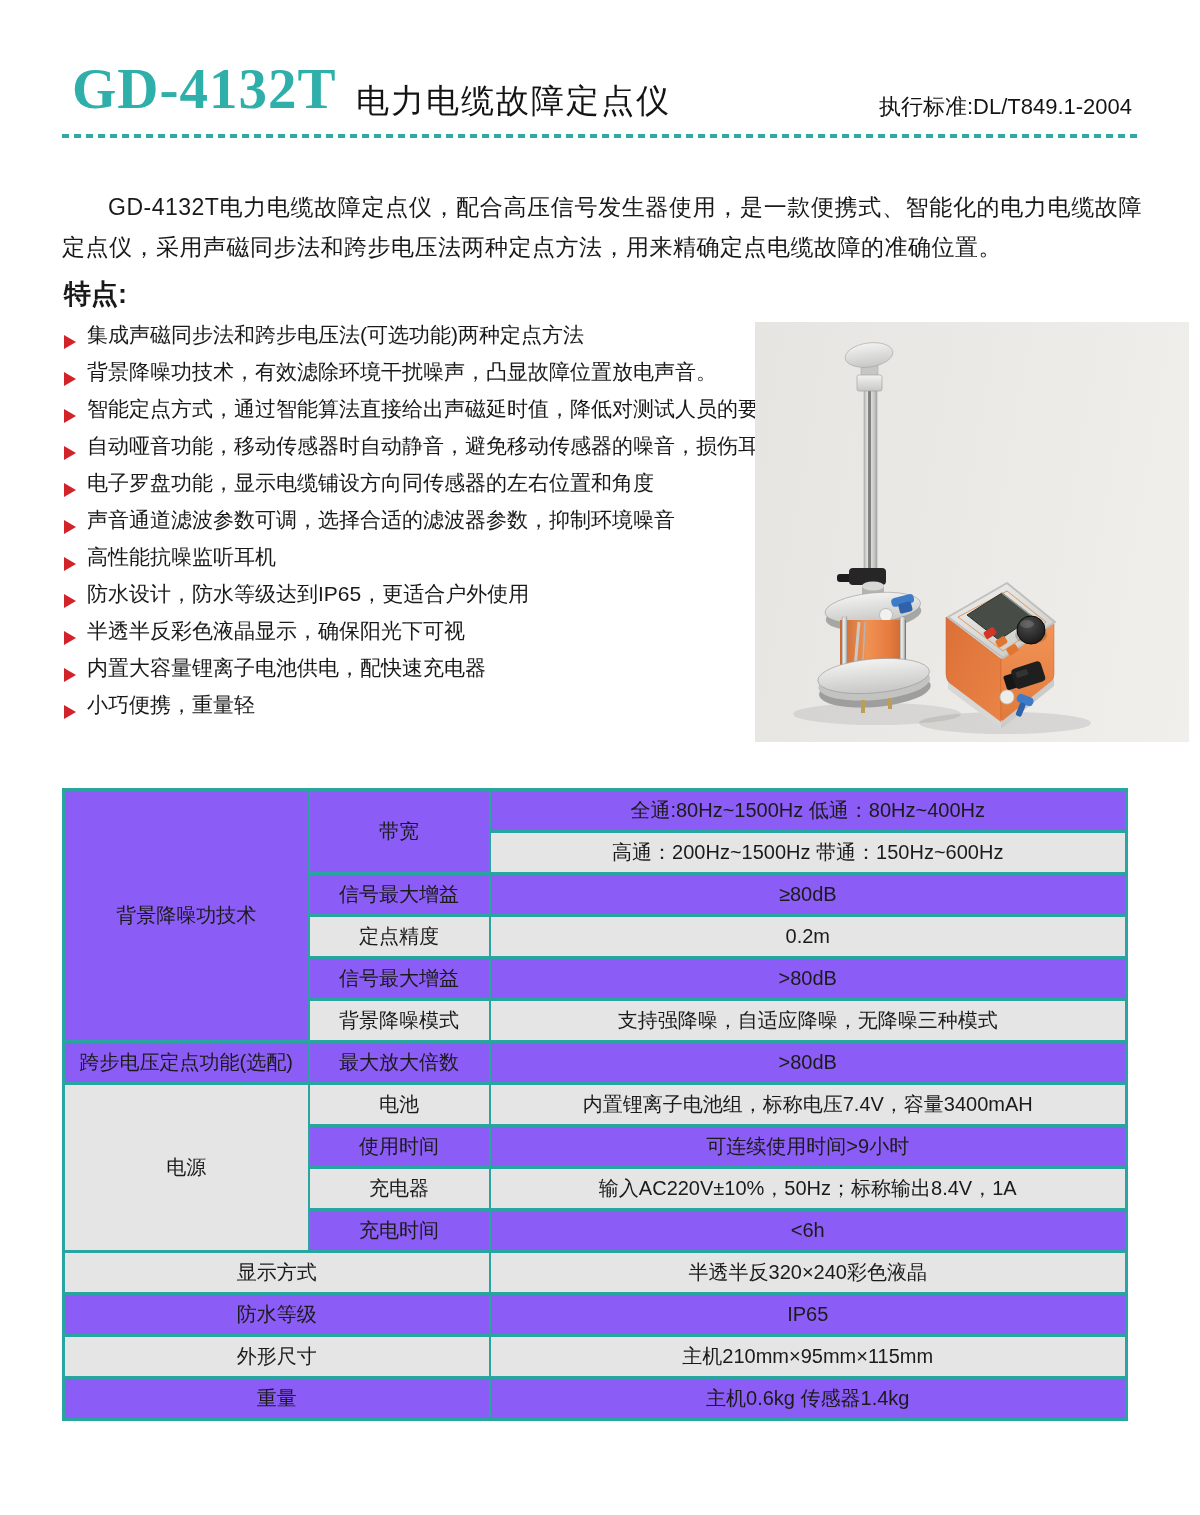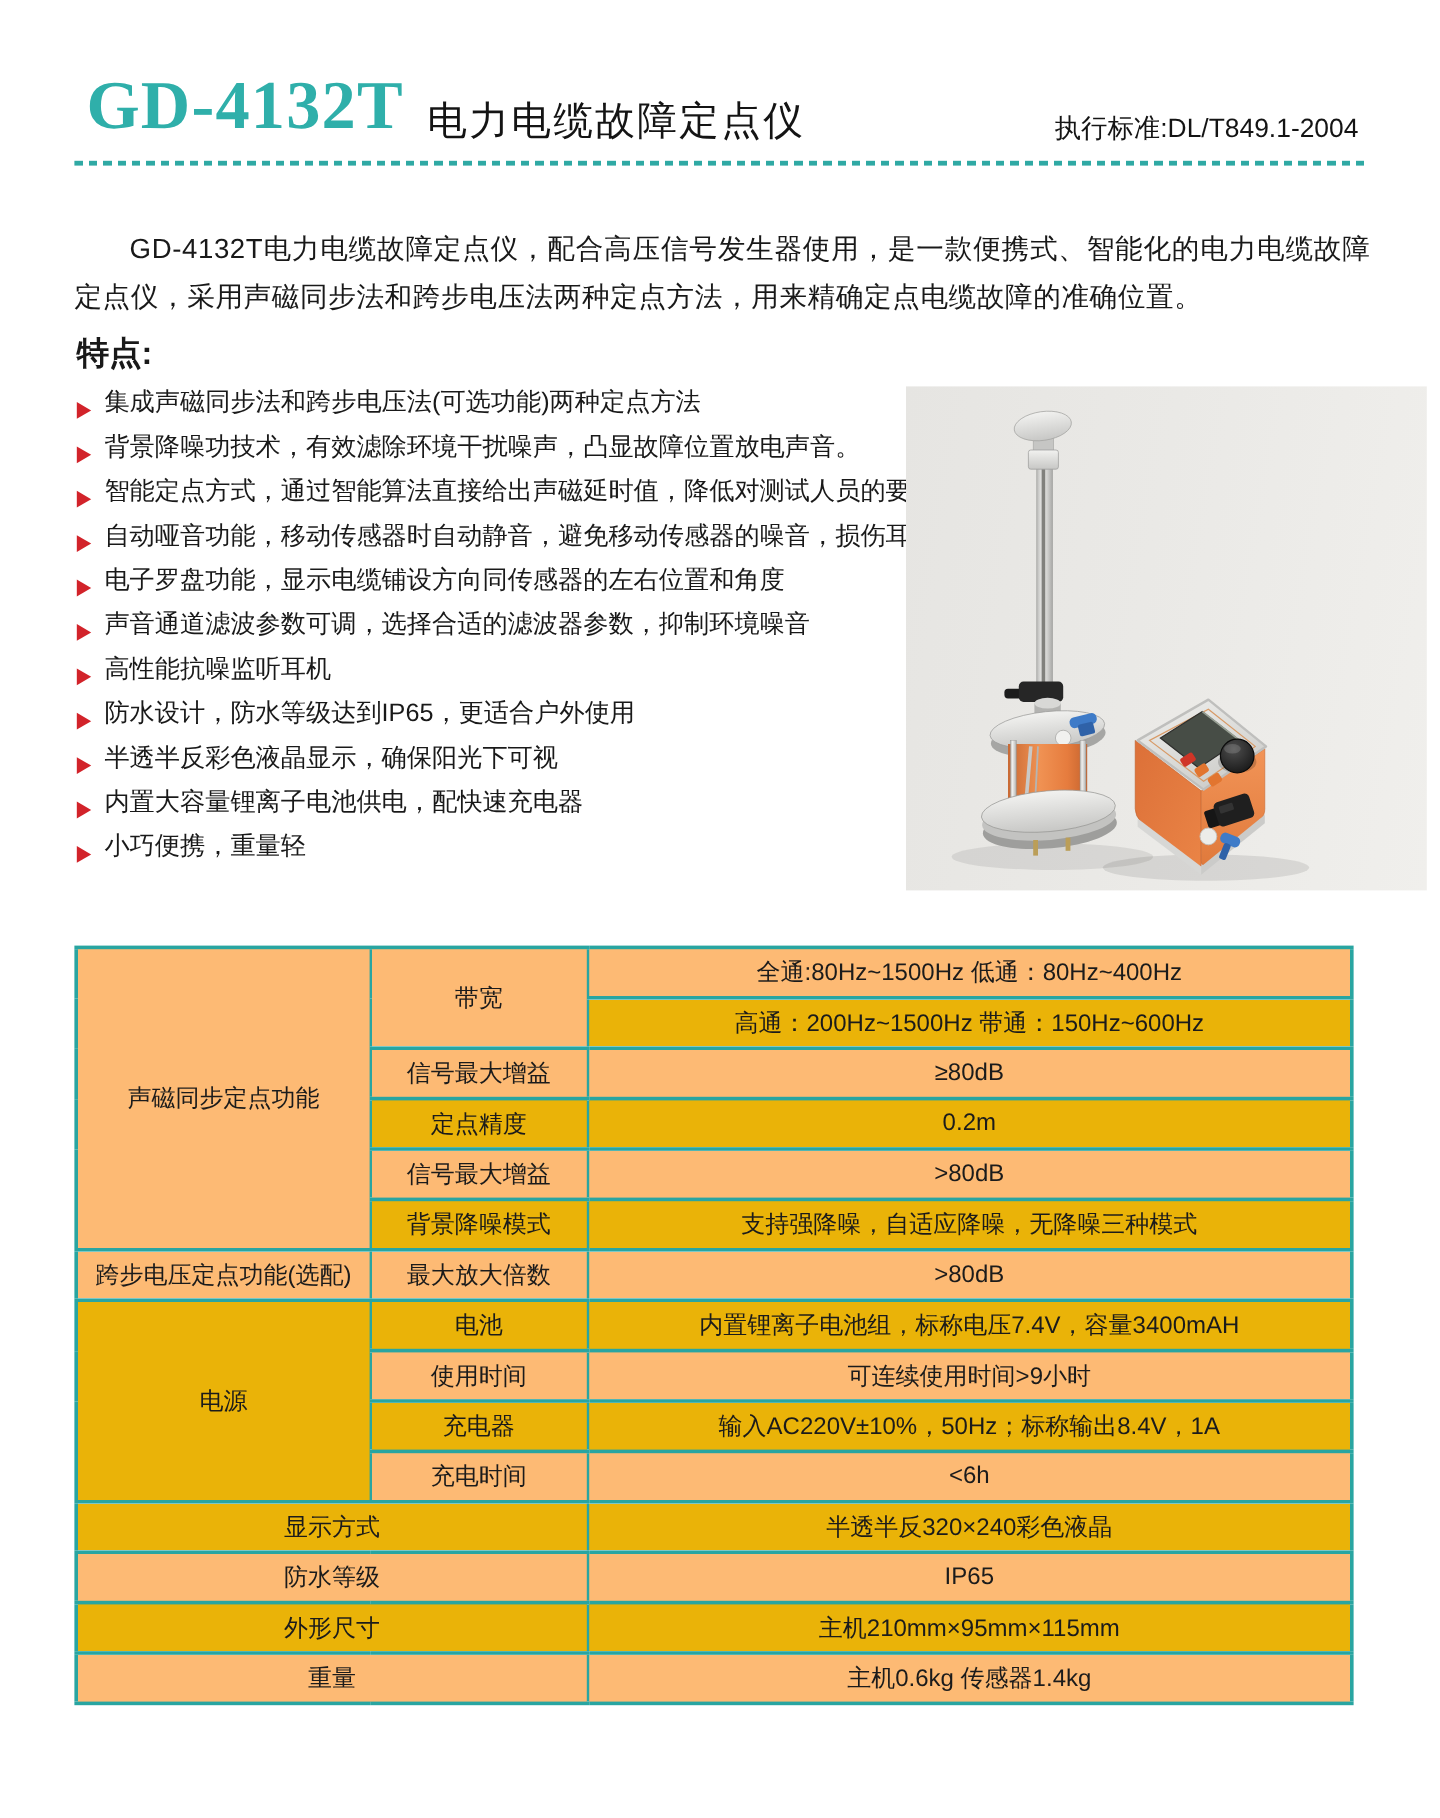"全通:80Hz~1500Hz 低通：80Hz~400Hz" .b { background: #fdba74 -> #8b5cf6 }
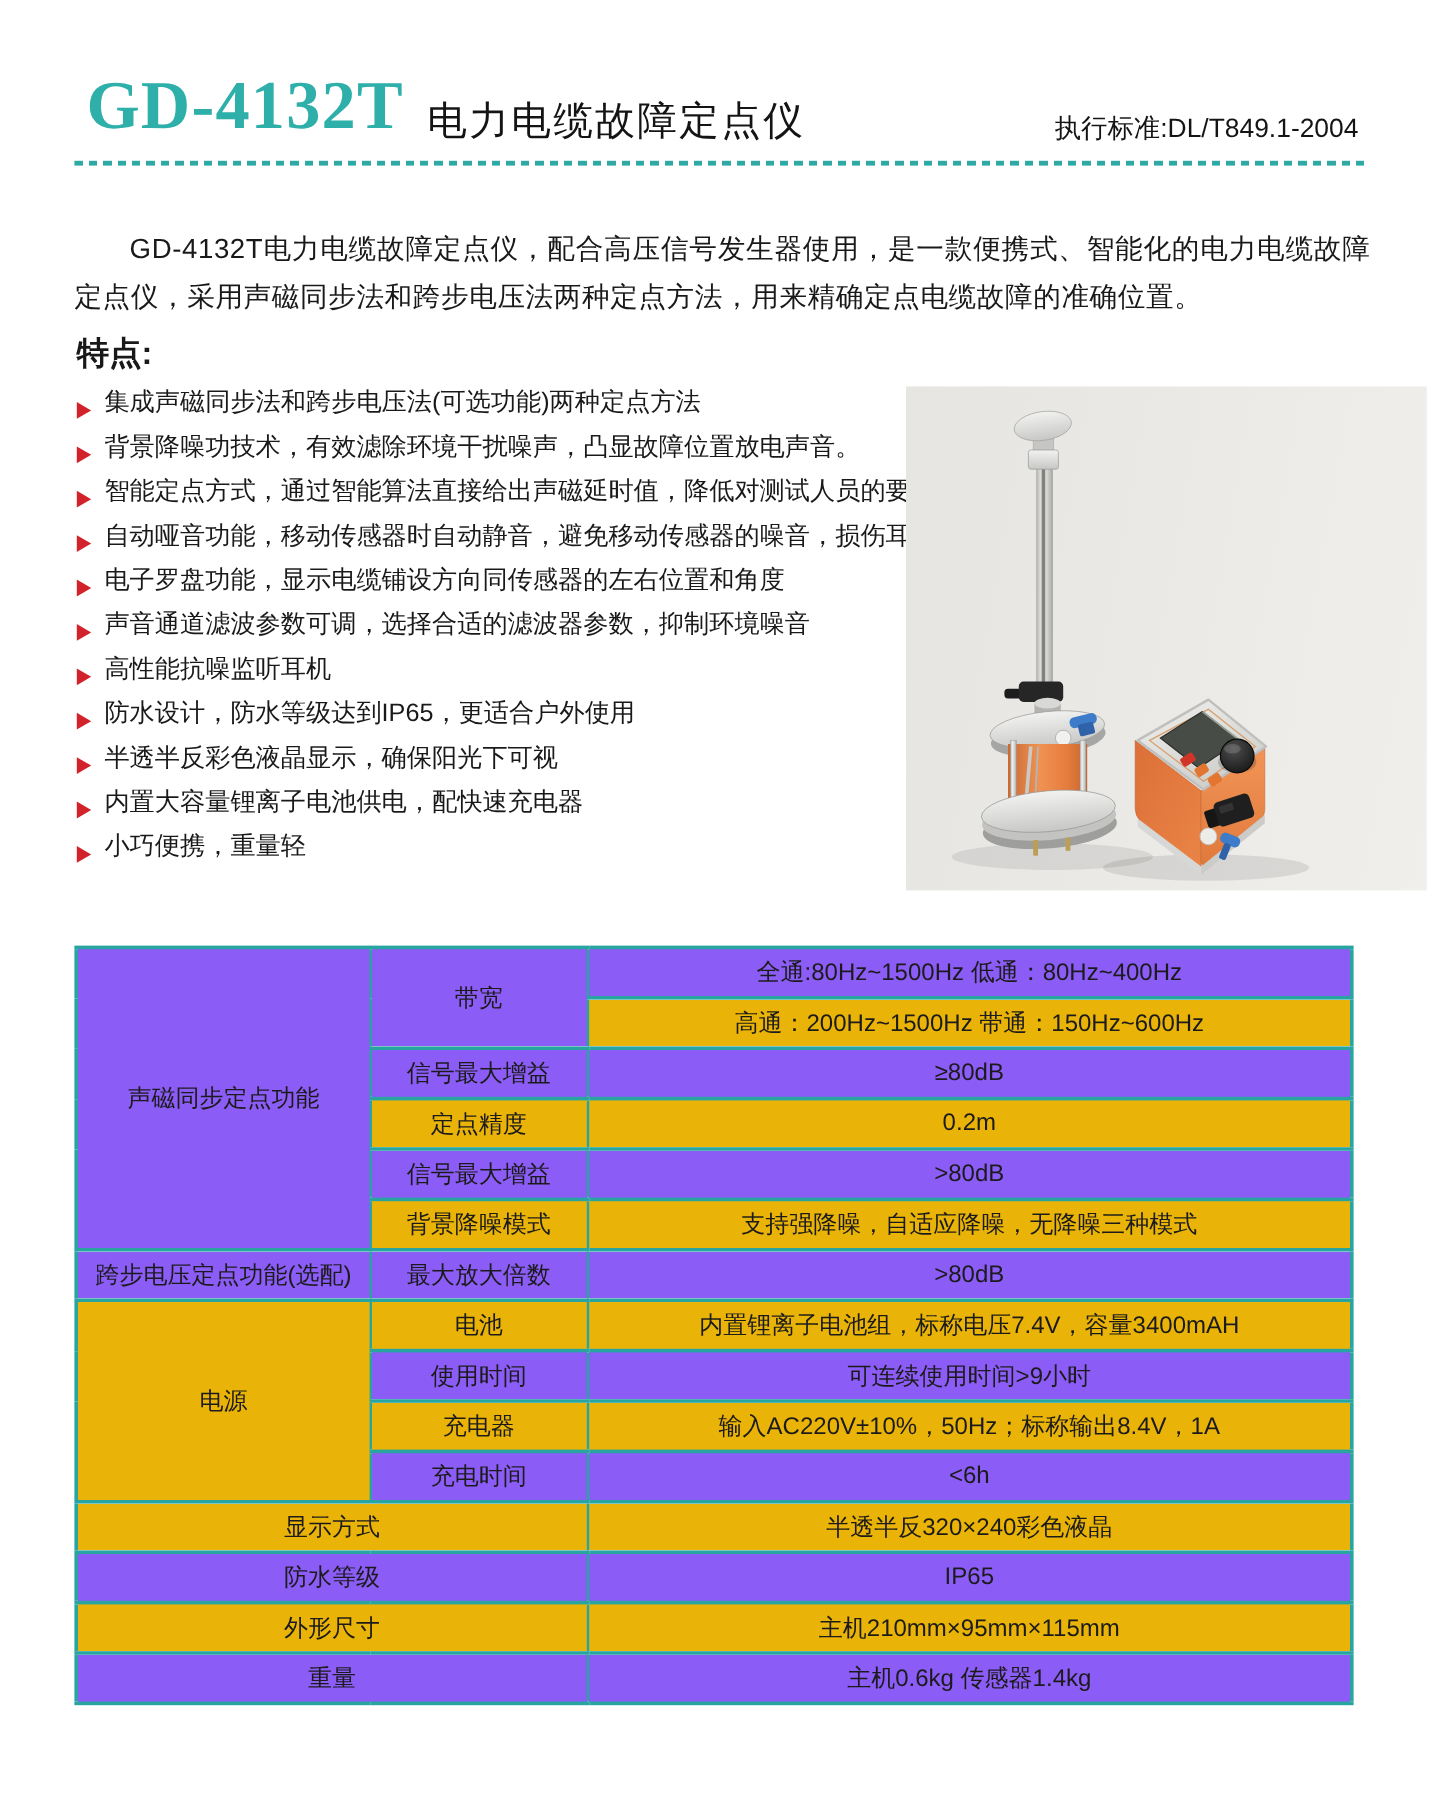"高通：200Hz~1500Hz 带通：150Hz~600Hz" .w { background: #eab308 -> #e5e5e5 }
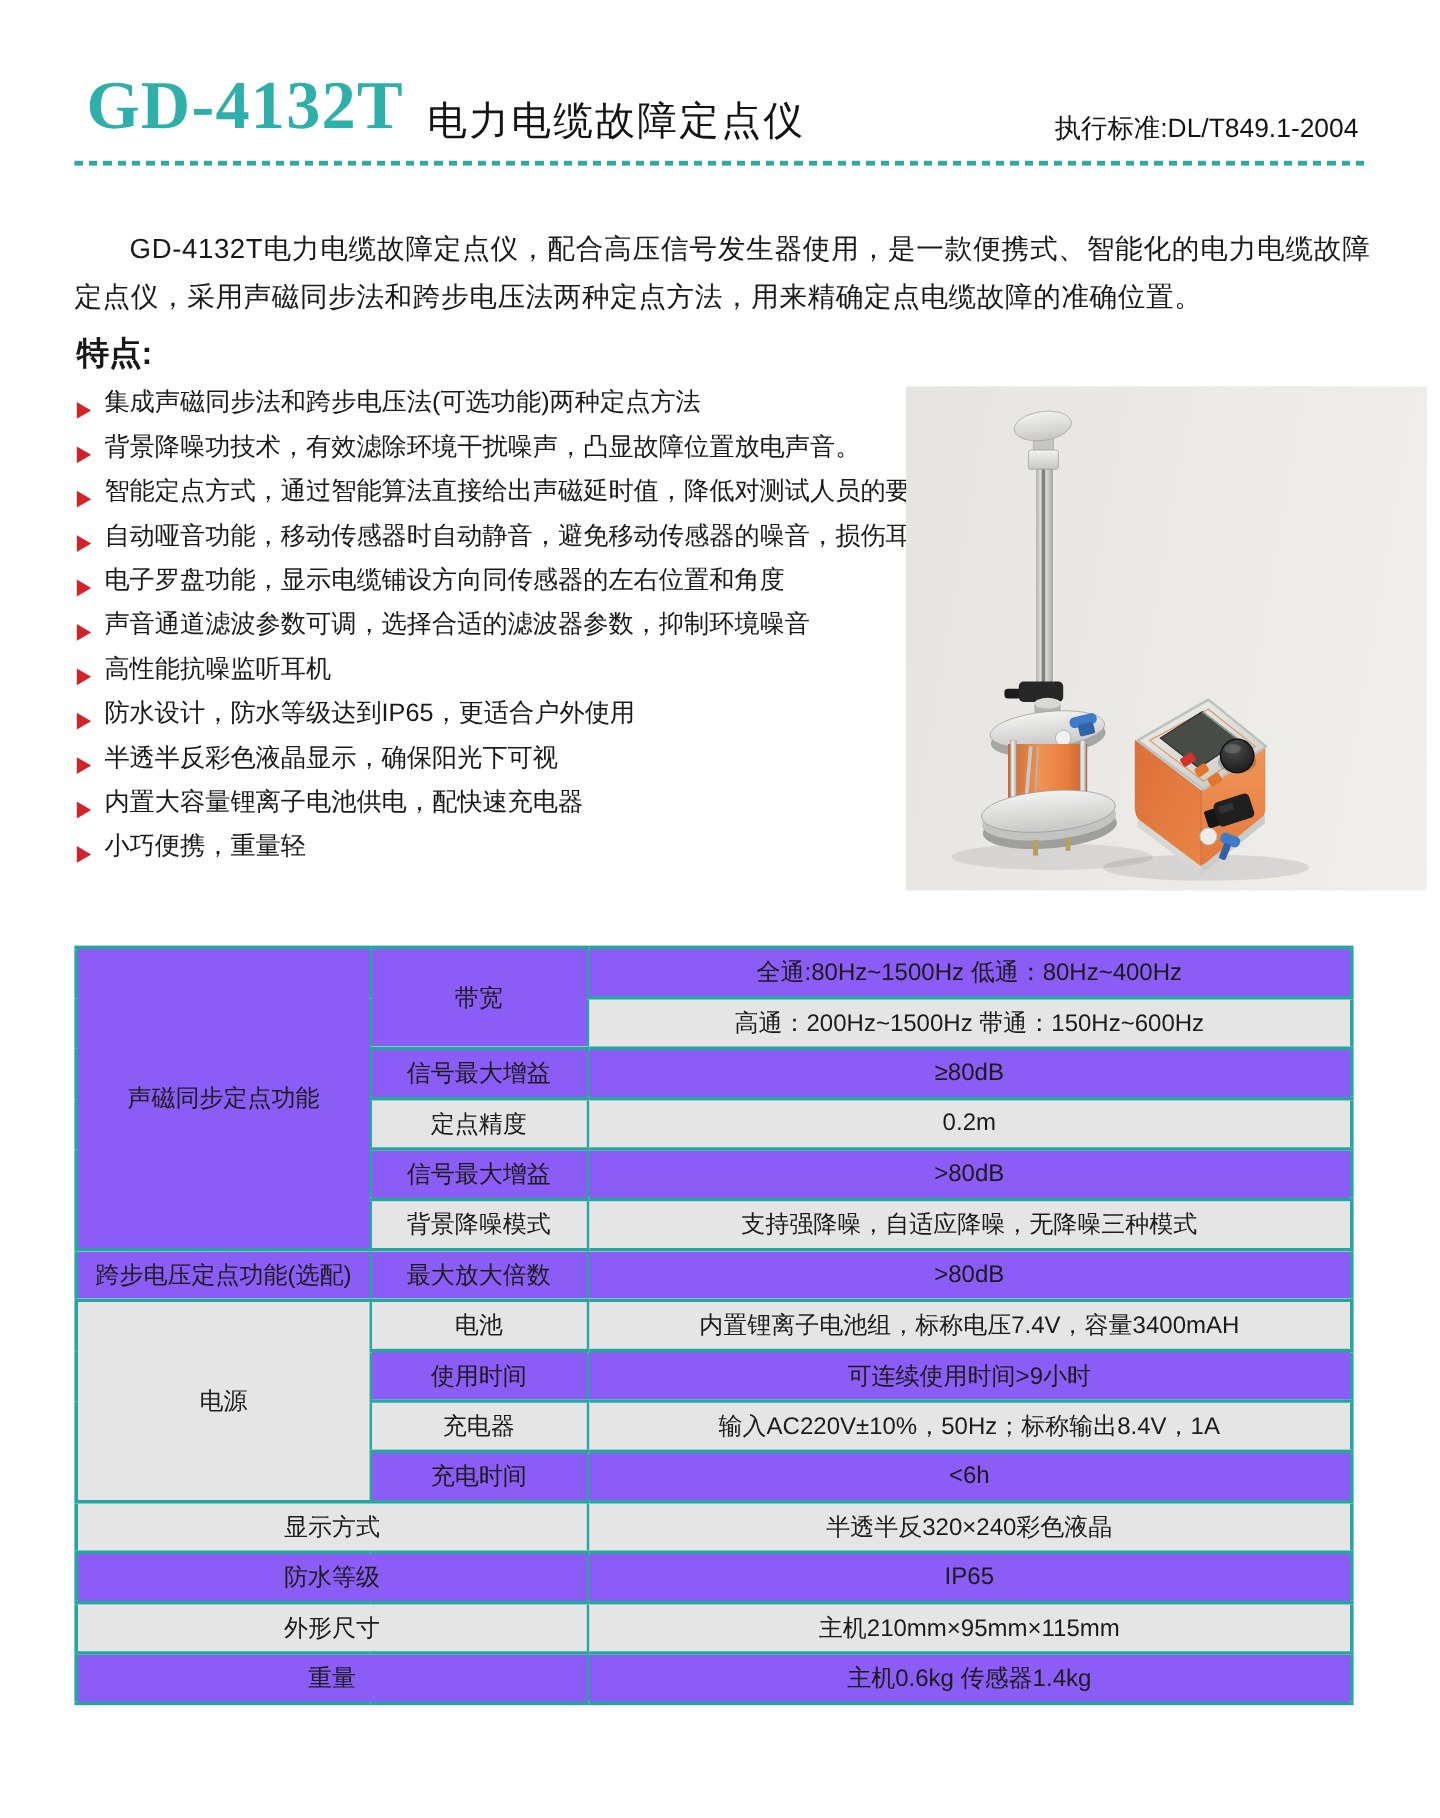"声磁同步定点功能" td.b { text: 声磁同步定点功能 -> 背景降噪功技术 }
